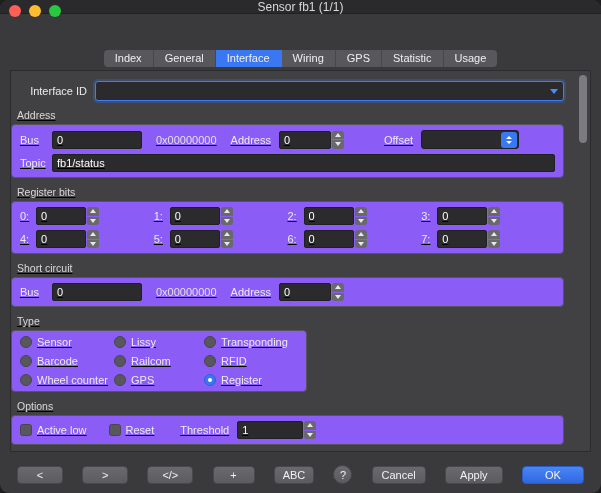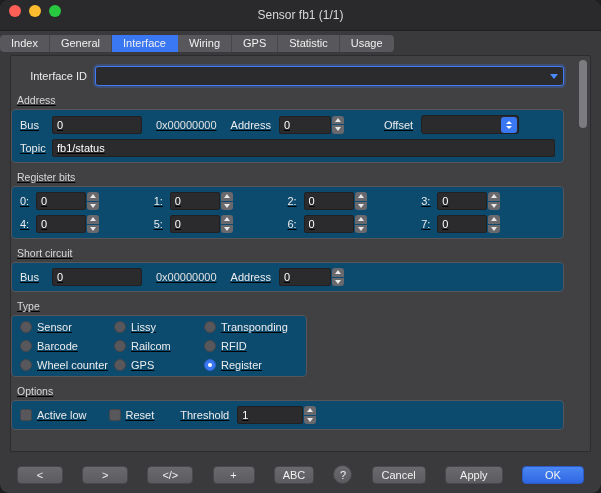"Sensor fb1 (1/1)" .titlebar { height: 31px -> 14px }
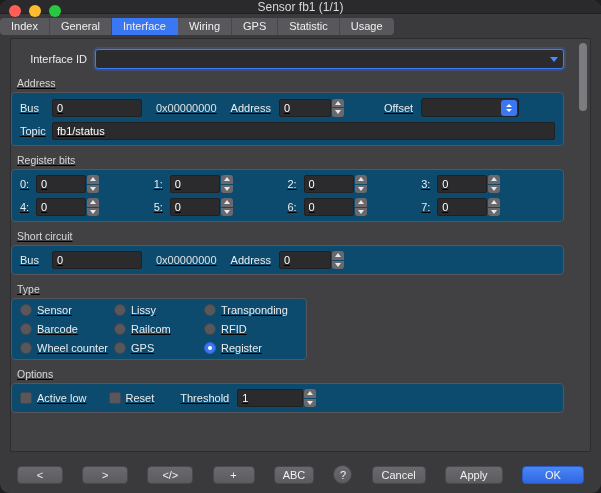"Index" .tabbar { justify-content: none -> center; margin-top: none -> 32px }
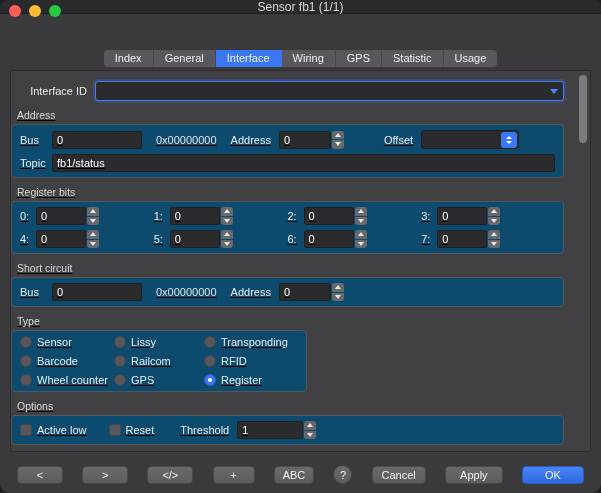"Bus" .group-box { background: #0c4a6e -> #8b5cf6 }
